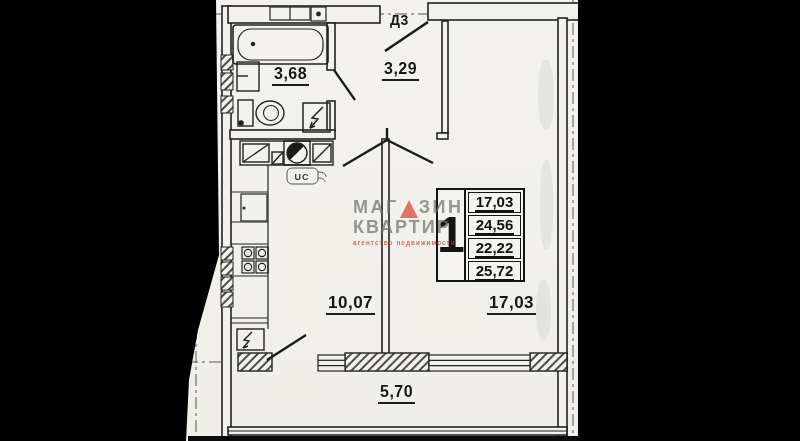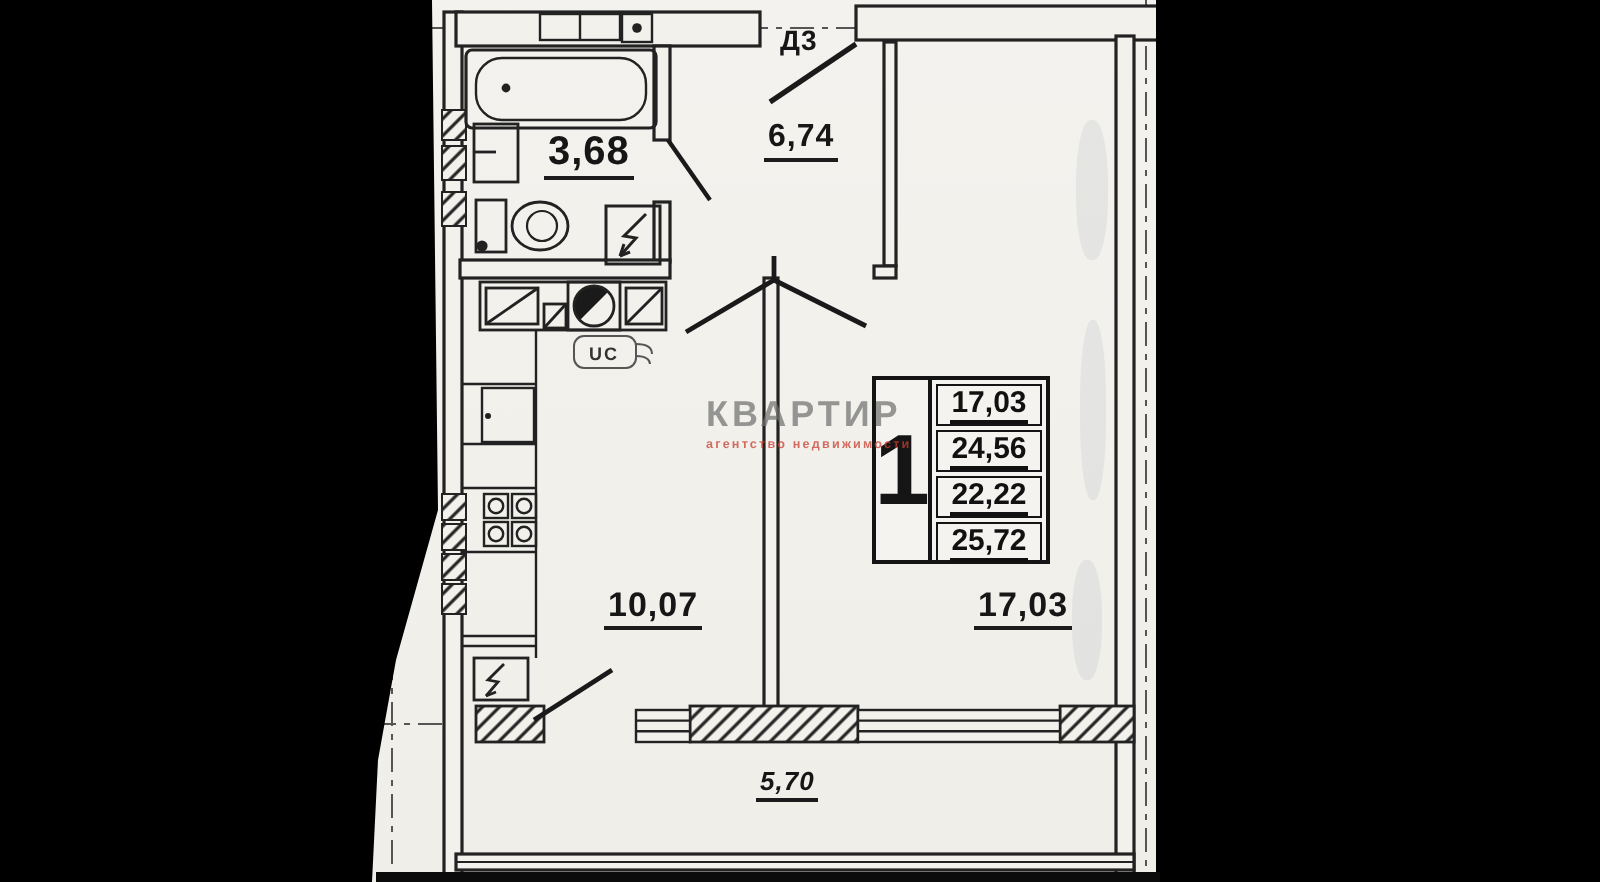"3,68" div.lbl { font-size: 20px -> 16px }
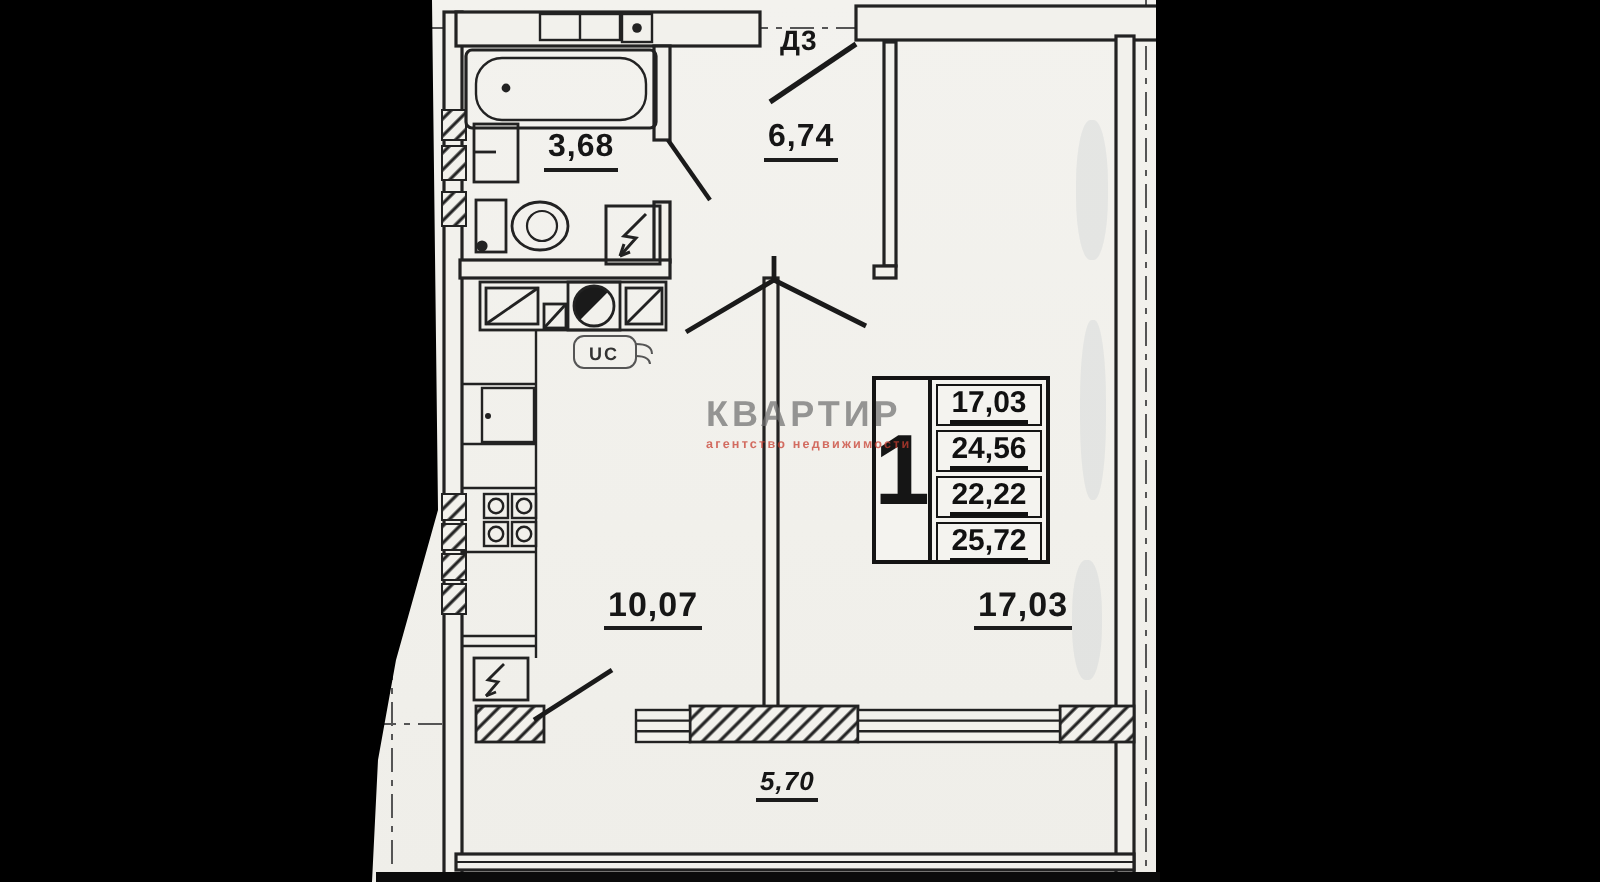"6,74" div.lbl { text: 6,74 -> 3,29 }
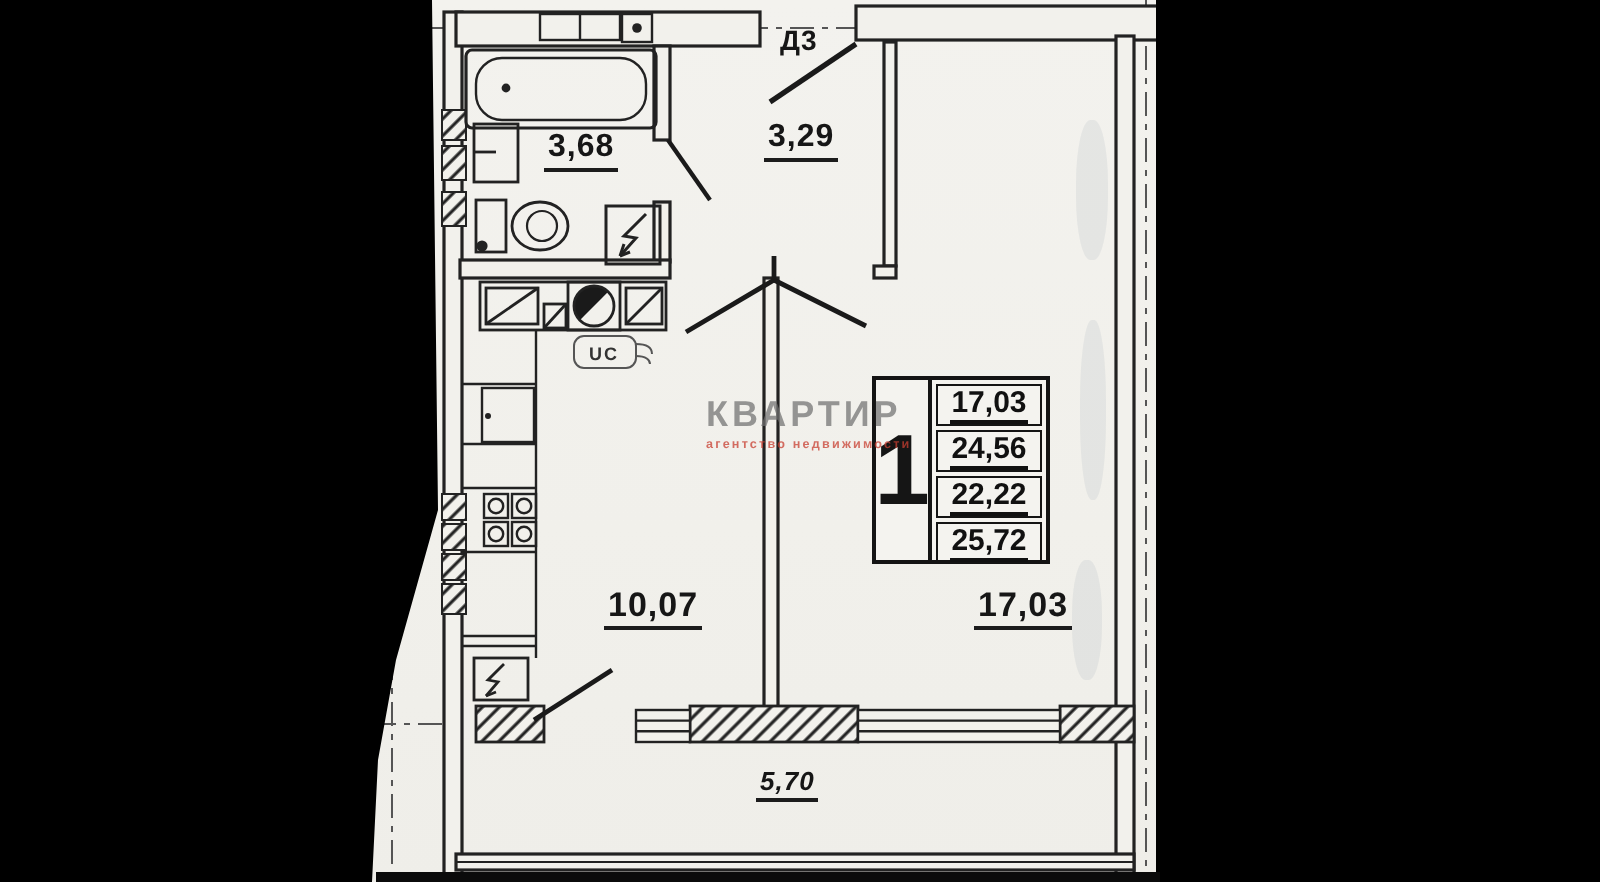"МАГ" div.wm1 { html: none -> <div> <span>МАГ</span> <span></span> <span>ЗИН</span> </div> }
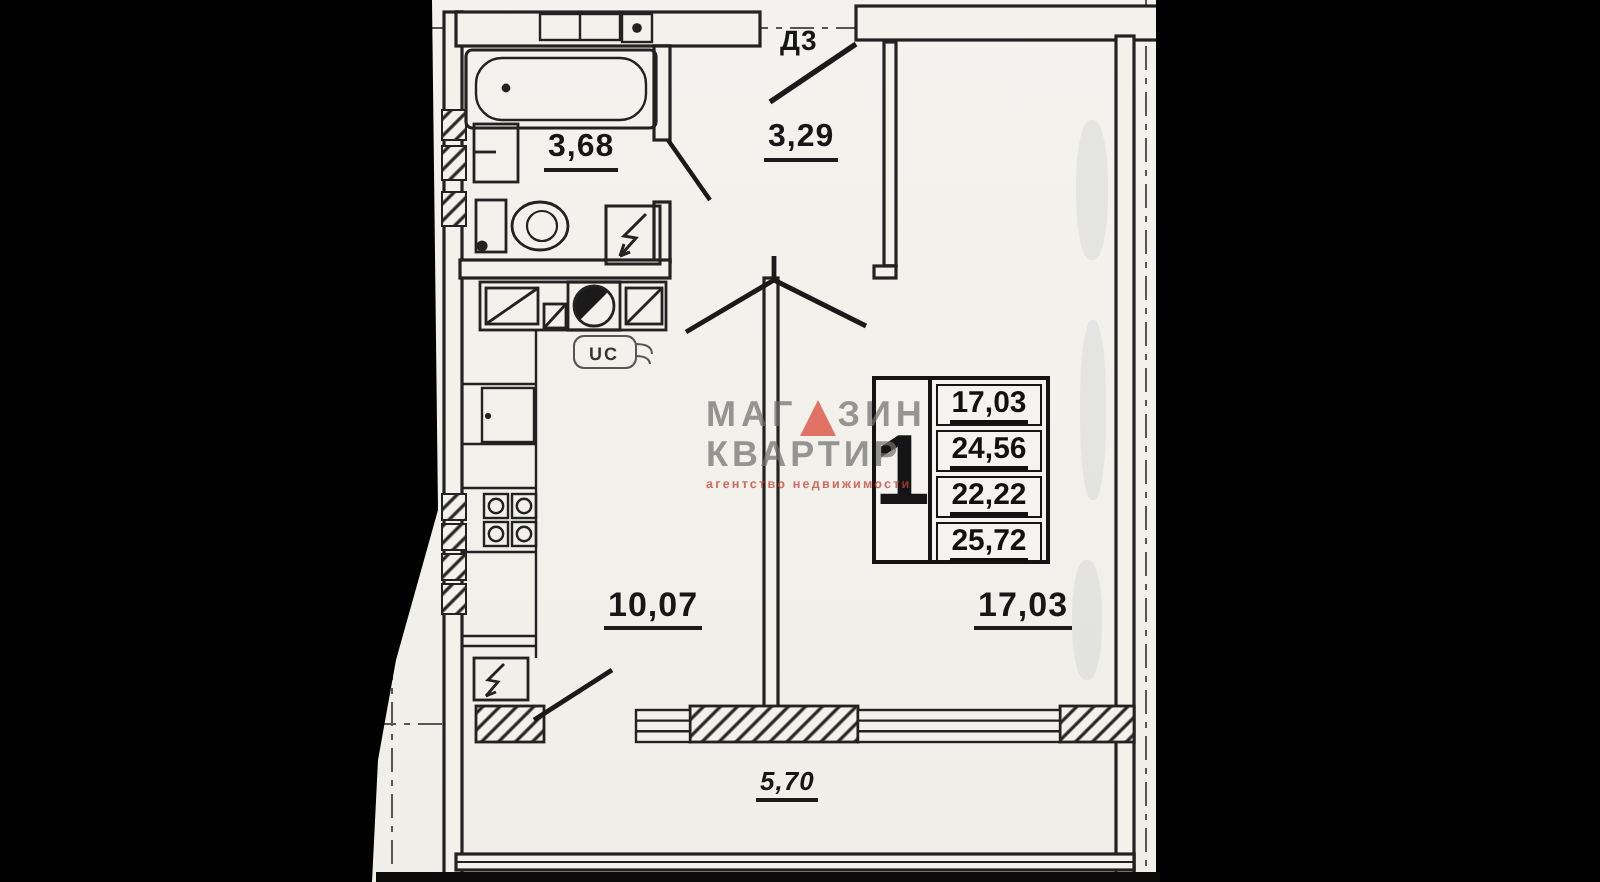"10,07" div.lbl { left: 116px -> 140px }
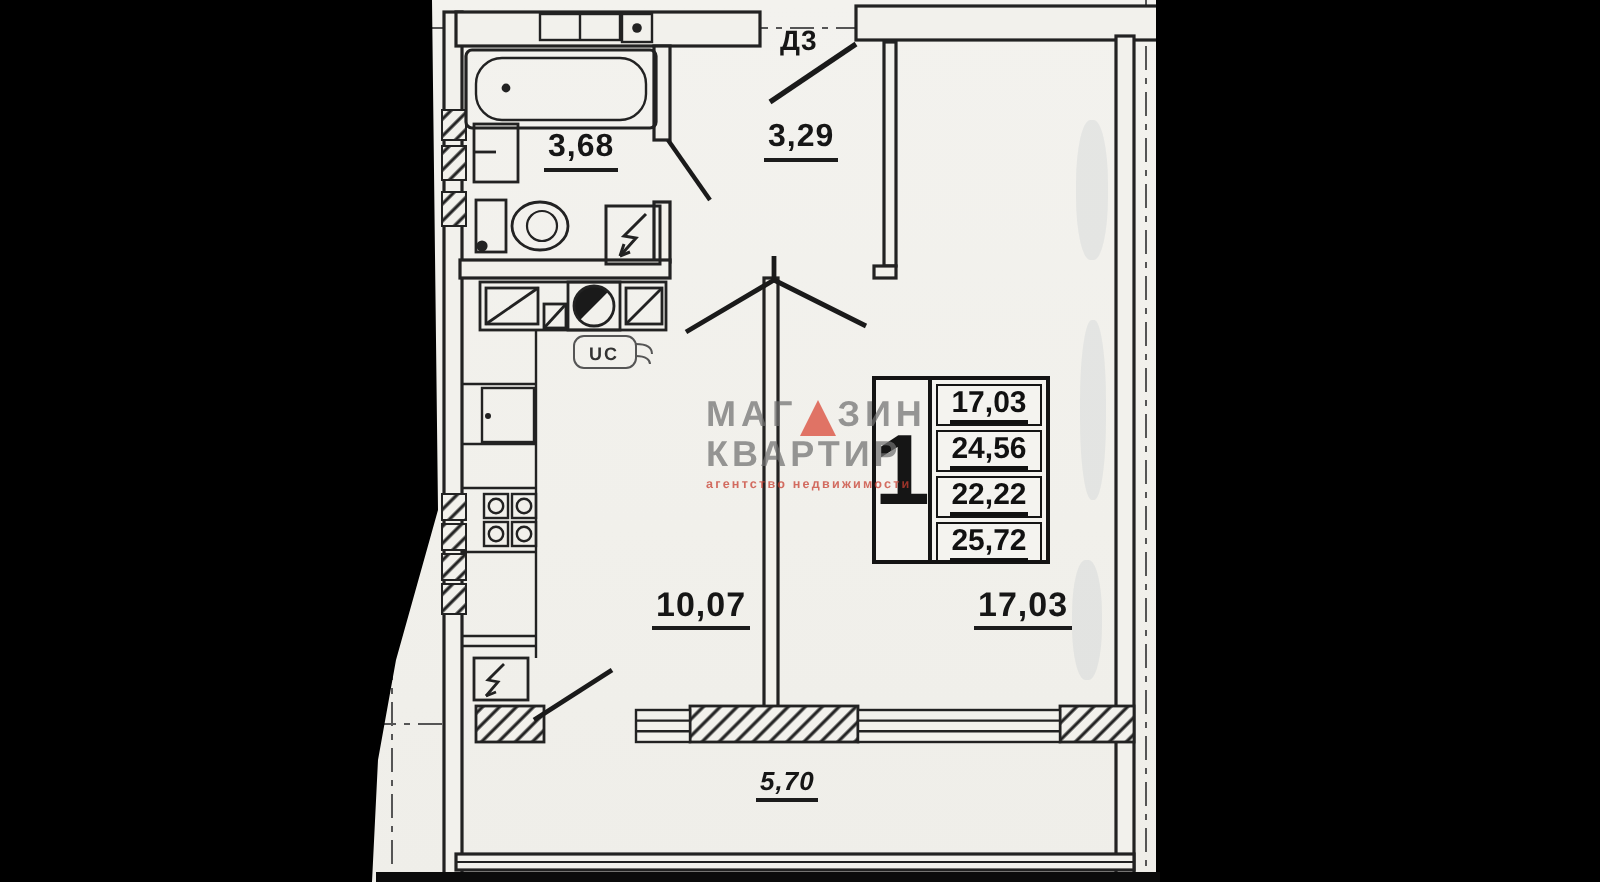"5,70" div.lbl { font-size: 13px -> 16px; font-style: italic -> none }
